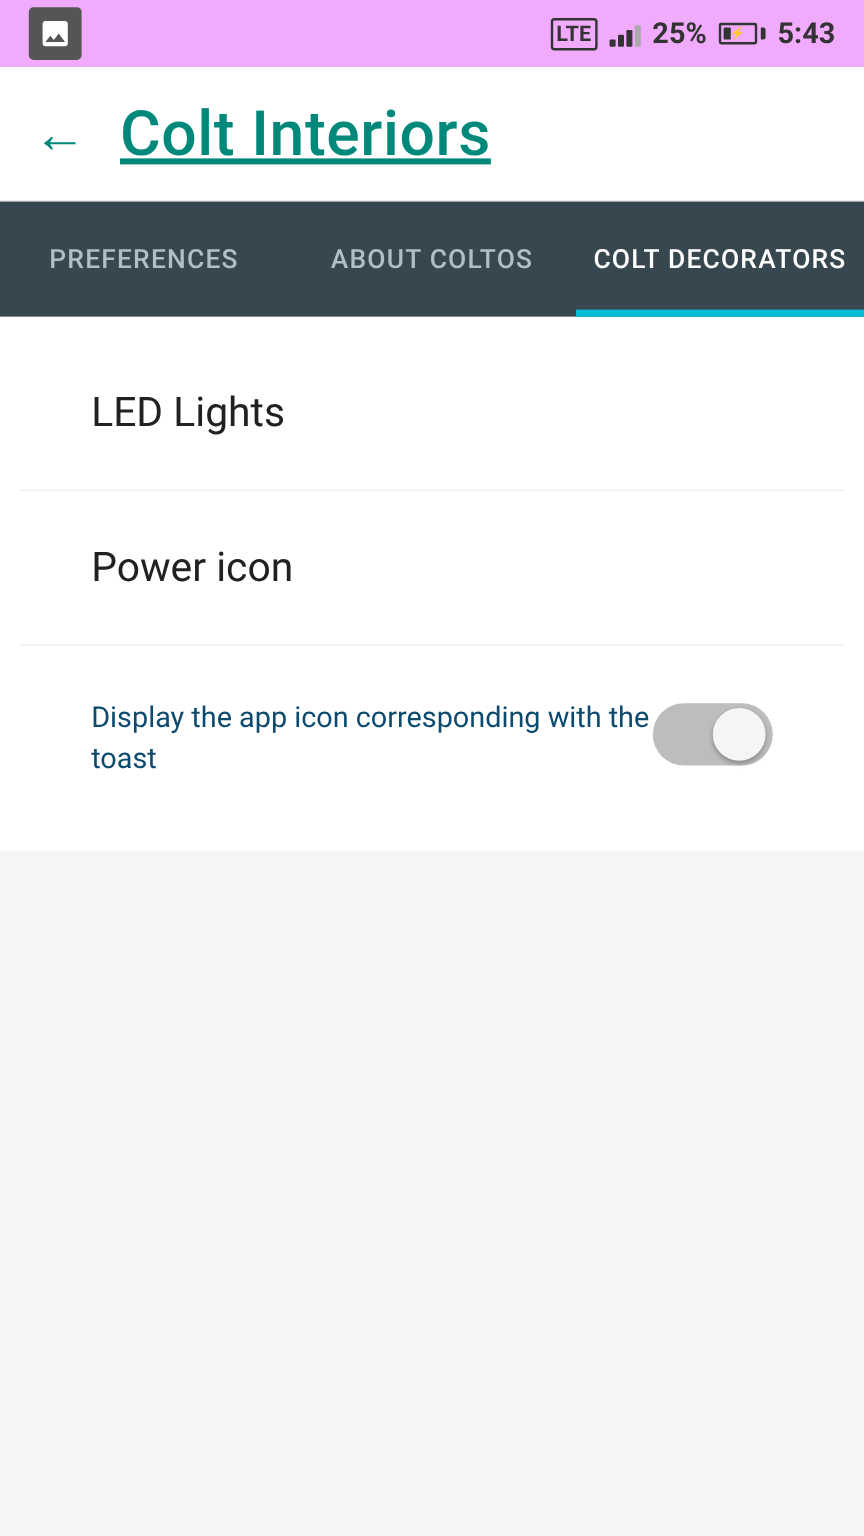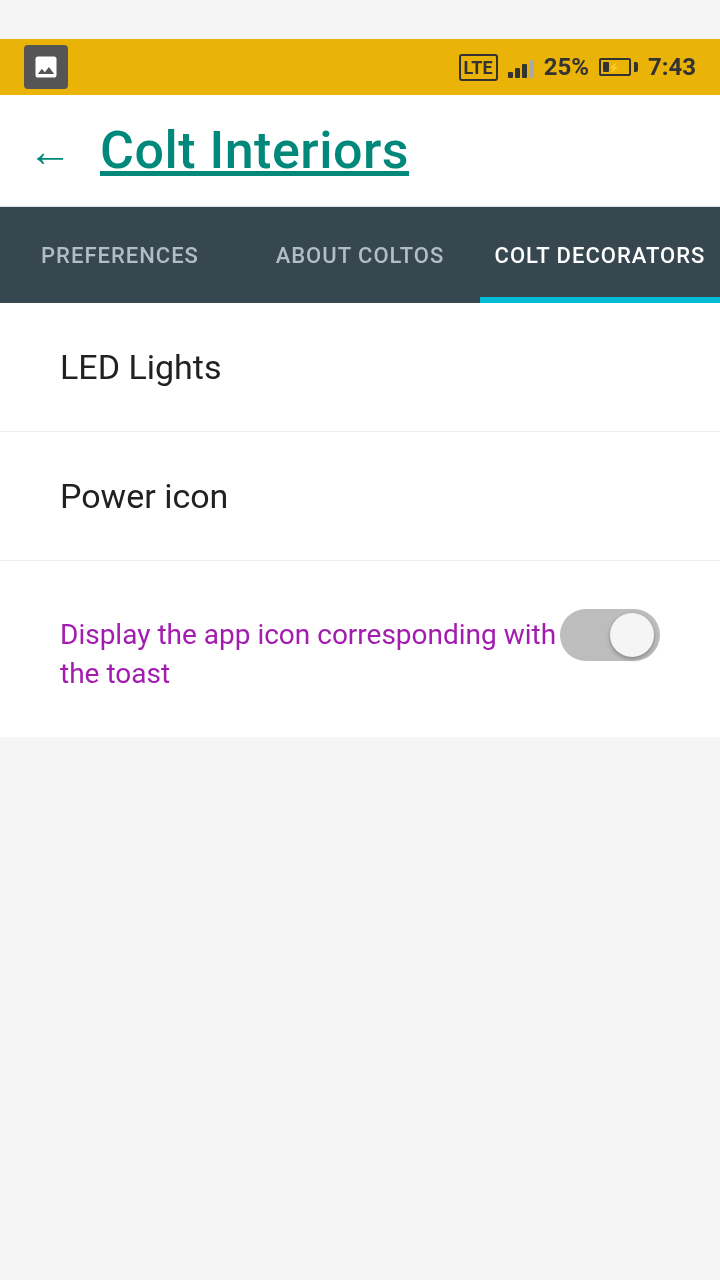"LTE" .status-bar { background: #eab308 -> #f0abfc; margin-top: 39px -> none }
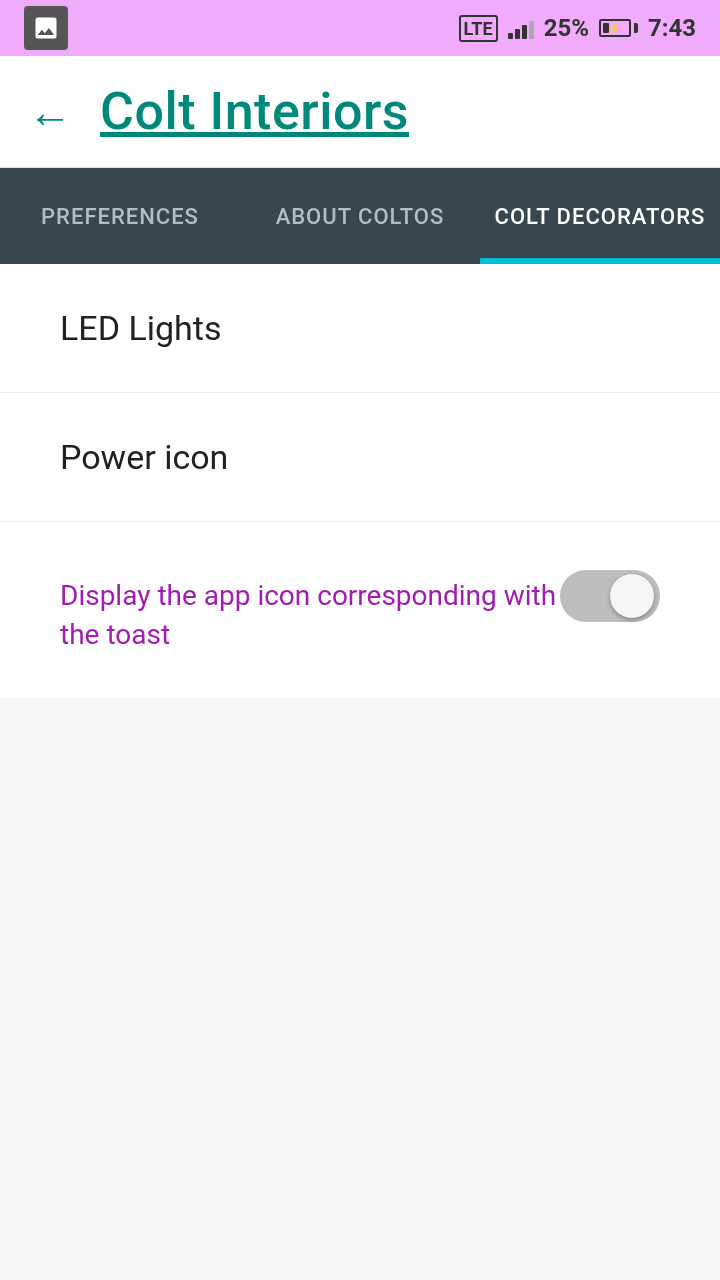"7:43" span.status-text { text: 7:43 -> 5:43 }
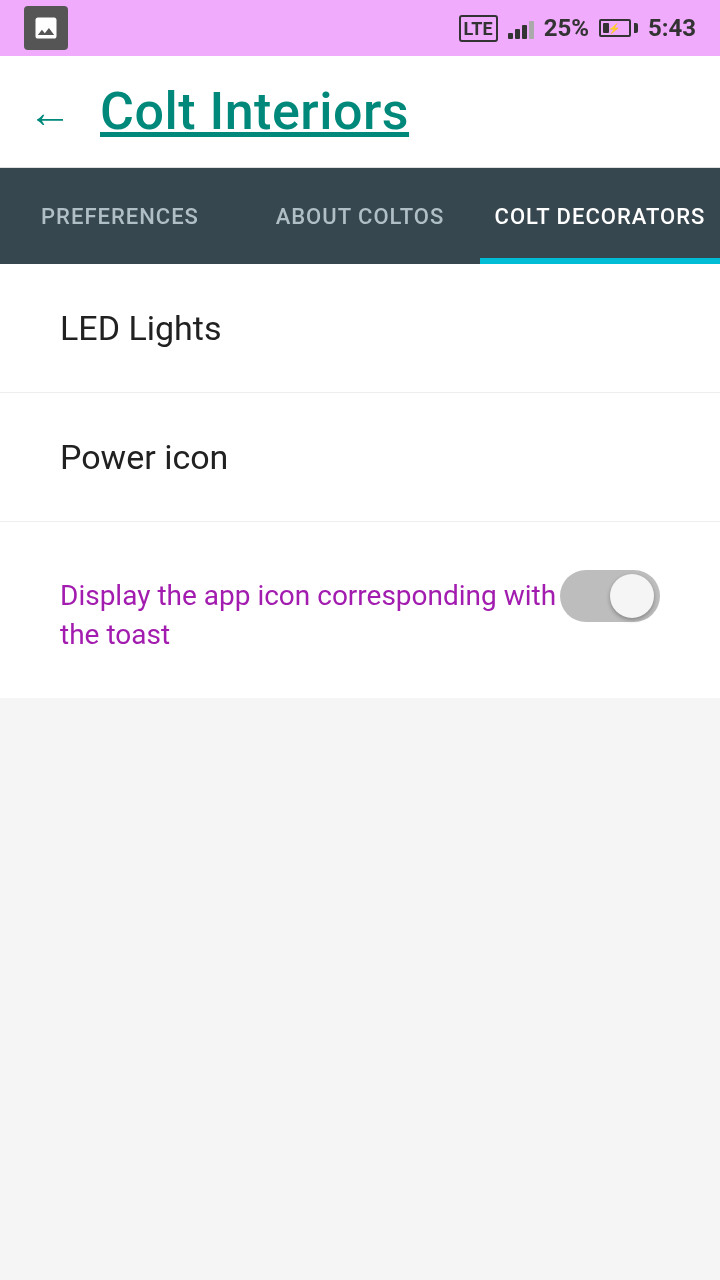"LED Lights" .content { padding: 0 -> 16px }
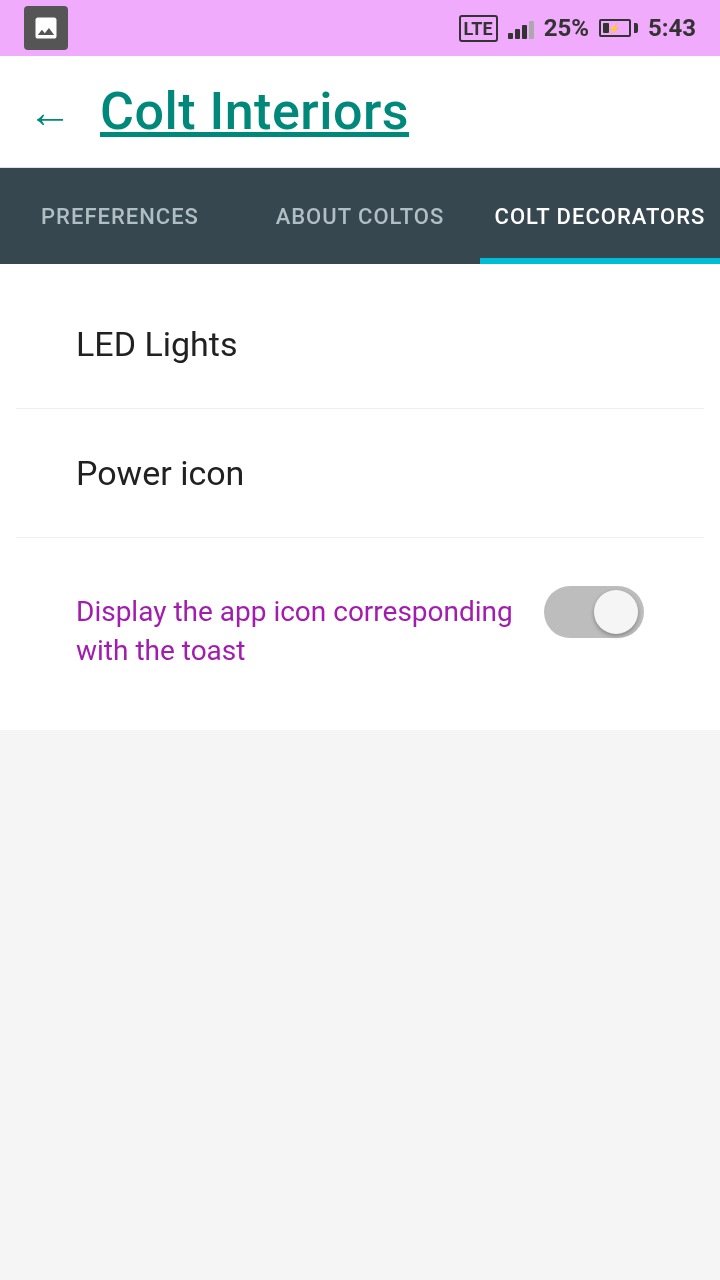"Display the app icon corresponding" .settings-item-description { color: #a21caf -> #0c4a6e; font-size: 28px -> 24px; margin-top: 10px -> none }
